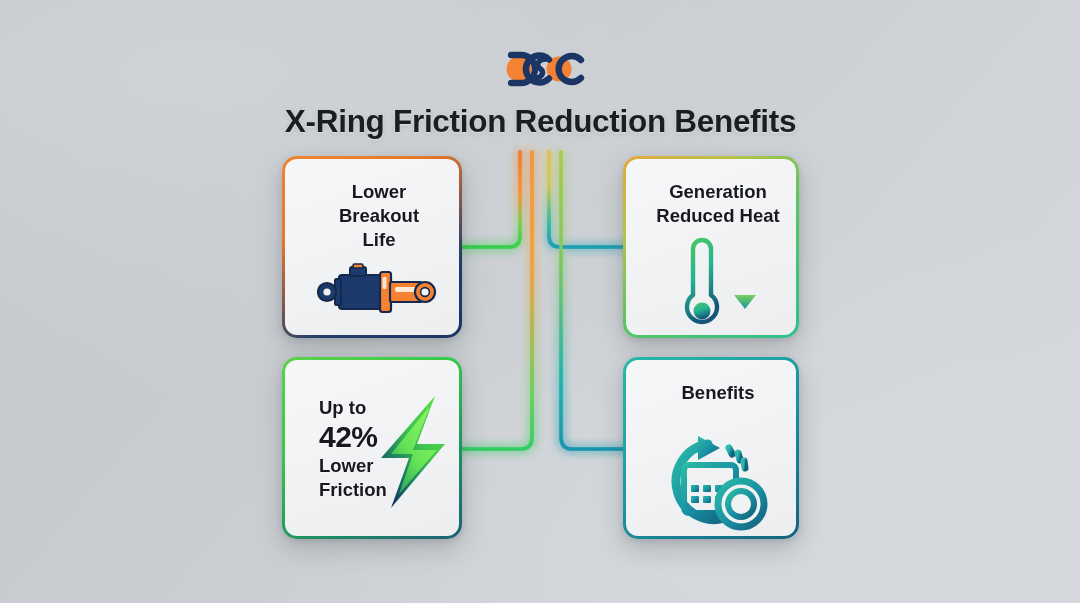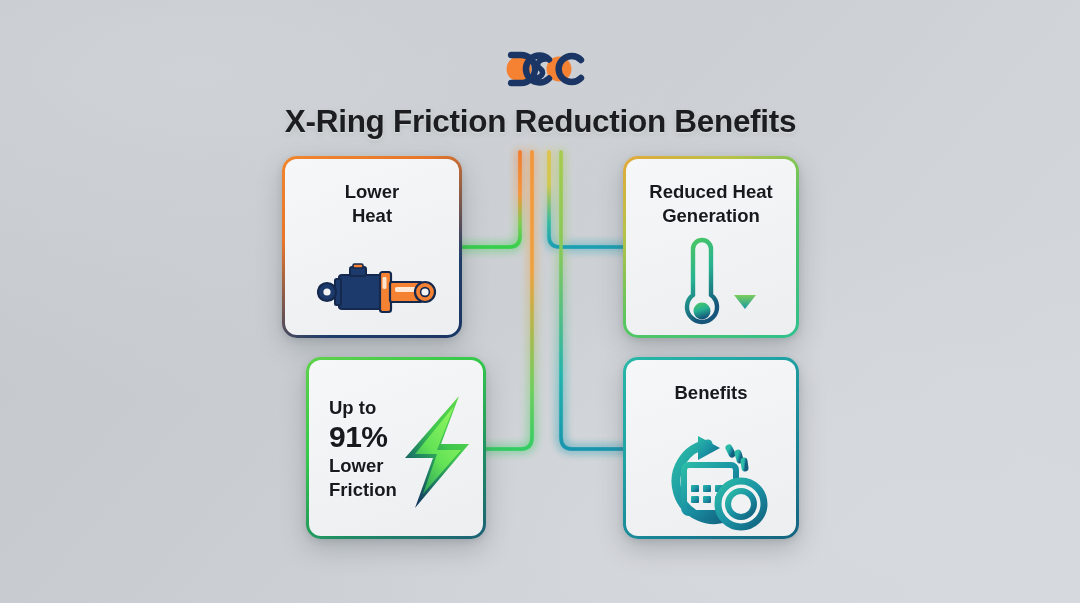"Lower" .card-title { padding-left: none -> 14px }
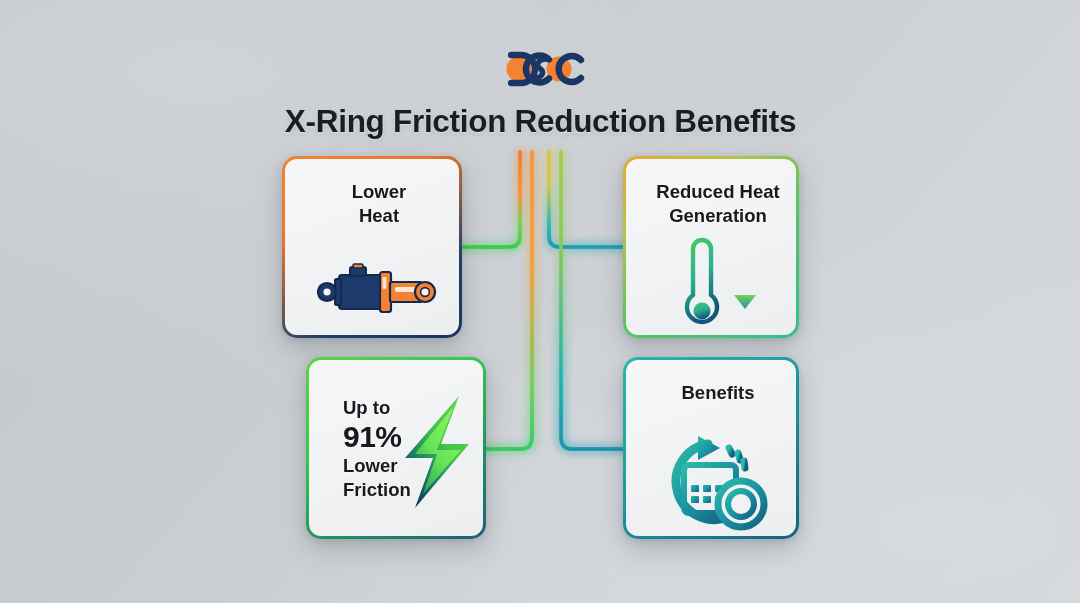"Breakout" span.sm-line { html: none -> <span>Breakout</span> }
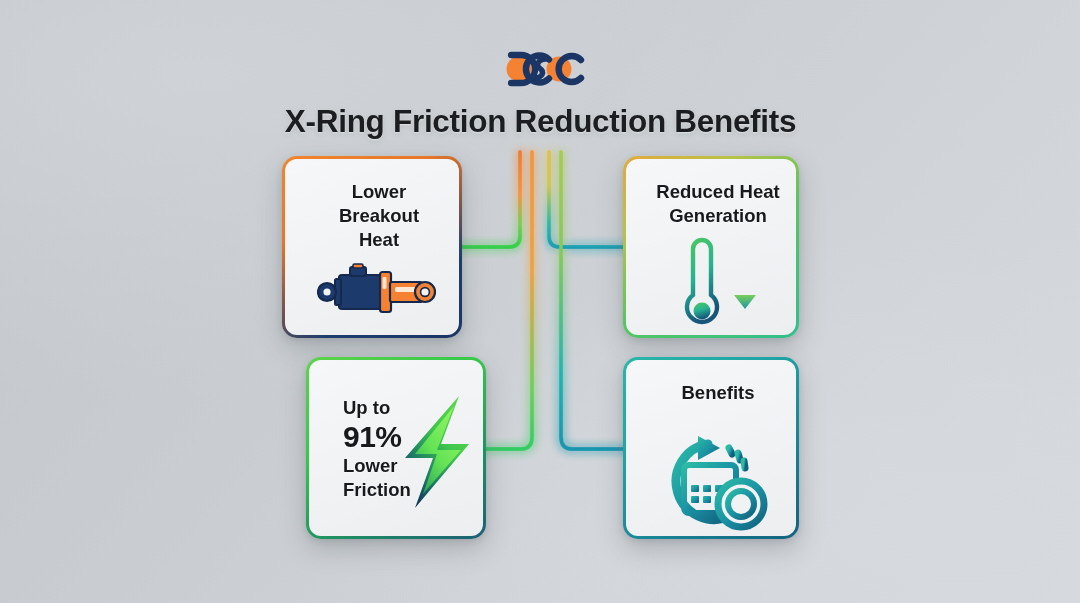"Reduced Heat" span.sm-line { order: before "Generation" -> after "Generation" }
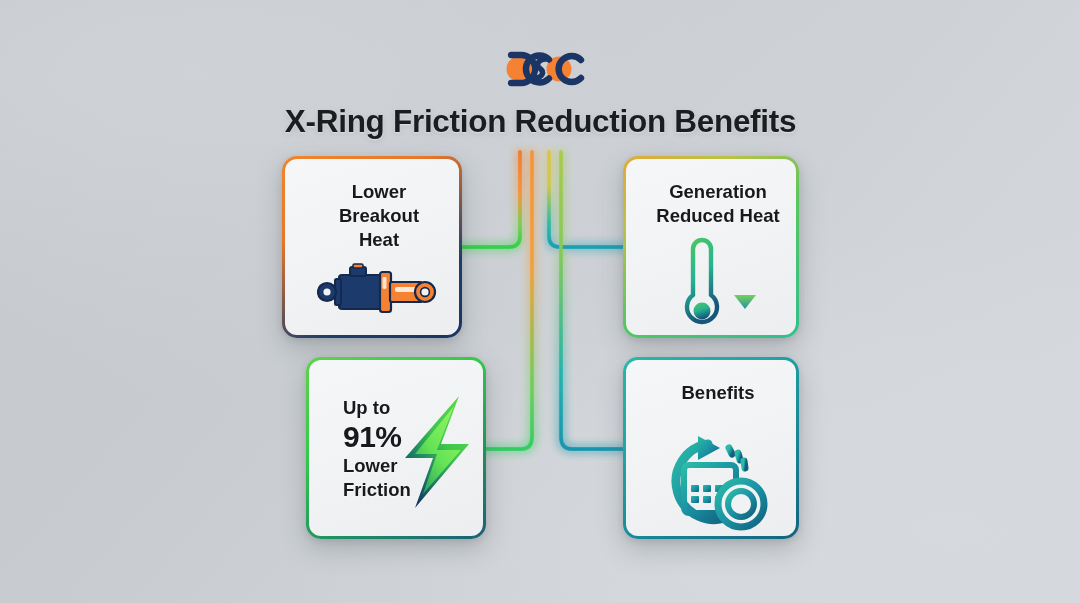"Heat" span.sm-line { text: Heat -> Life }
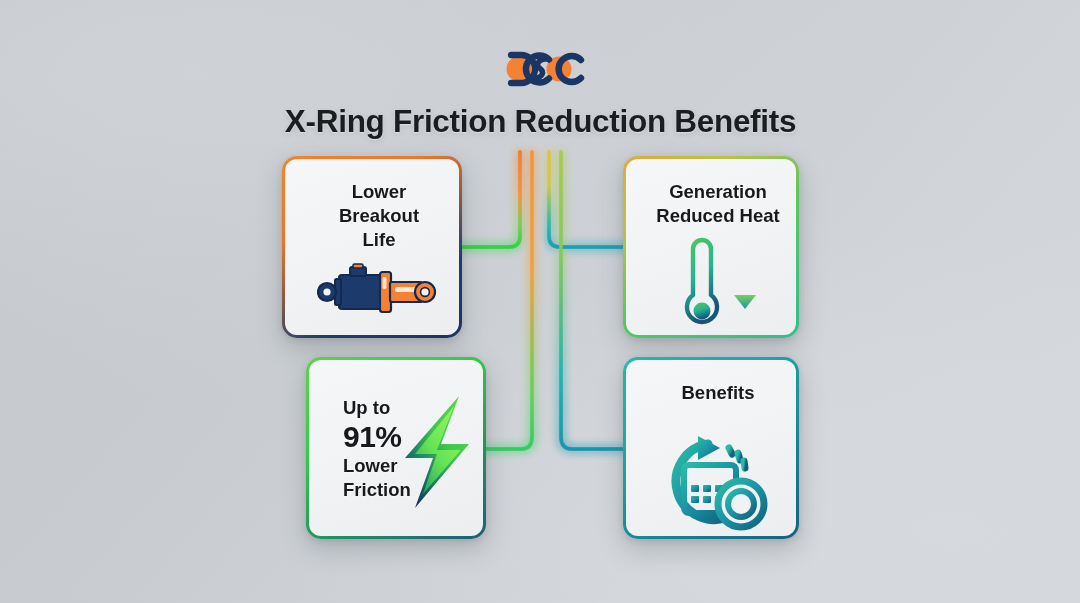"Up to" #card-energy { margin-left: 24px -> none }
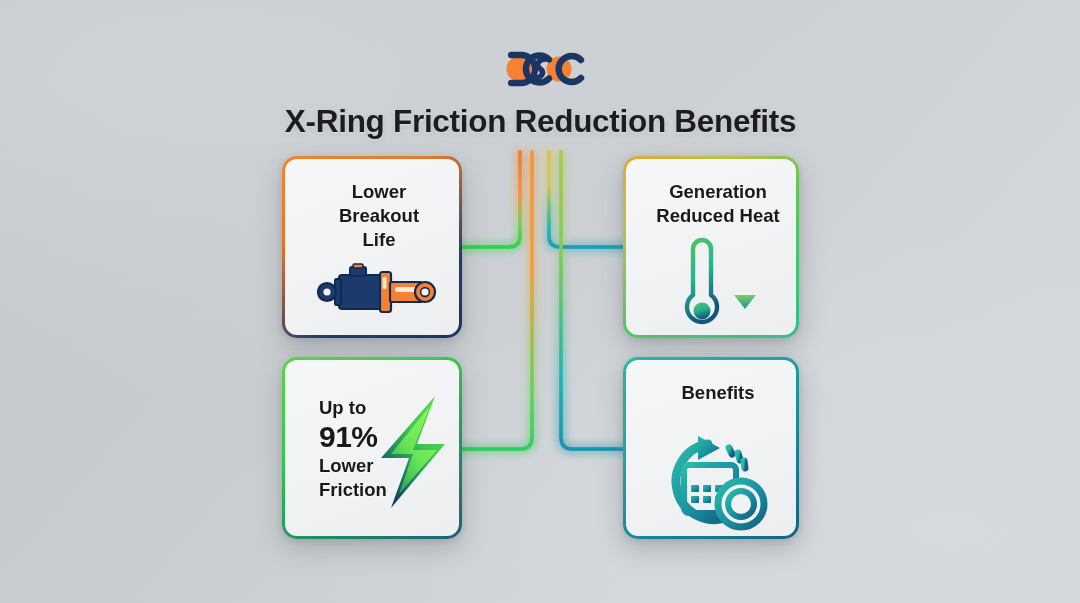"91%" span.big-num { text: 91% -> 42% }
